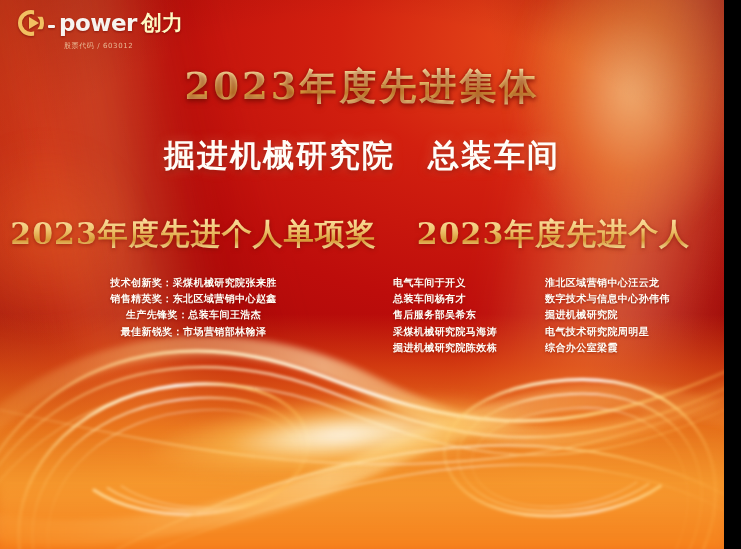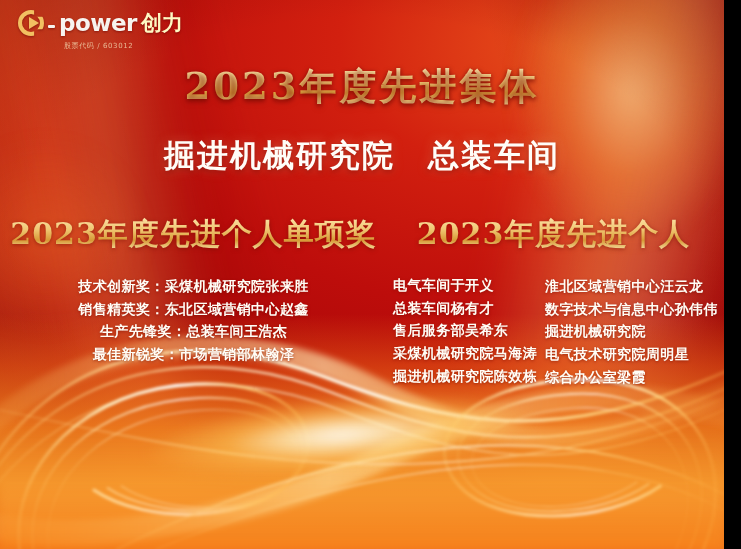"技术创新奖：采煤机械研究院张来胜" .name-line { font-size: 14px -> 10px }
